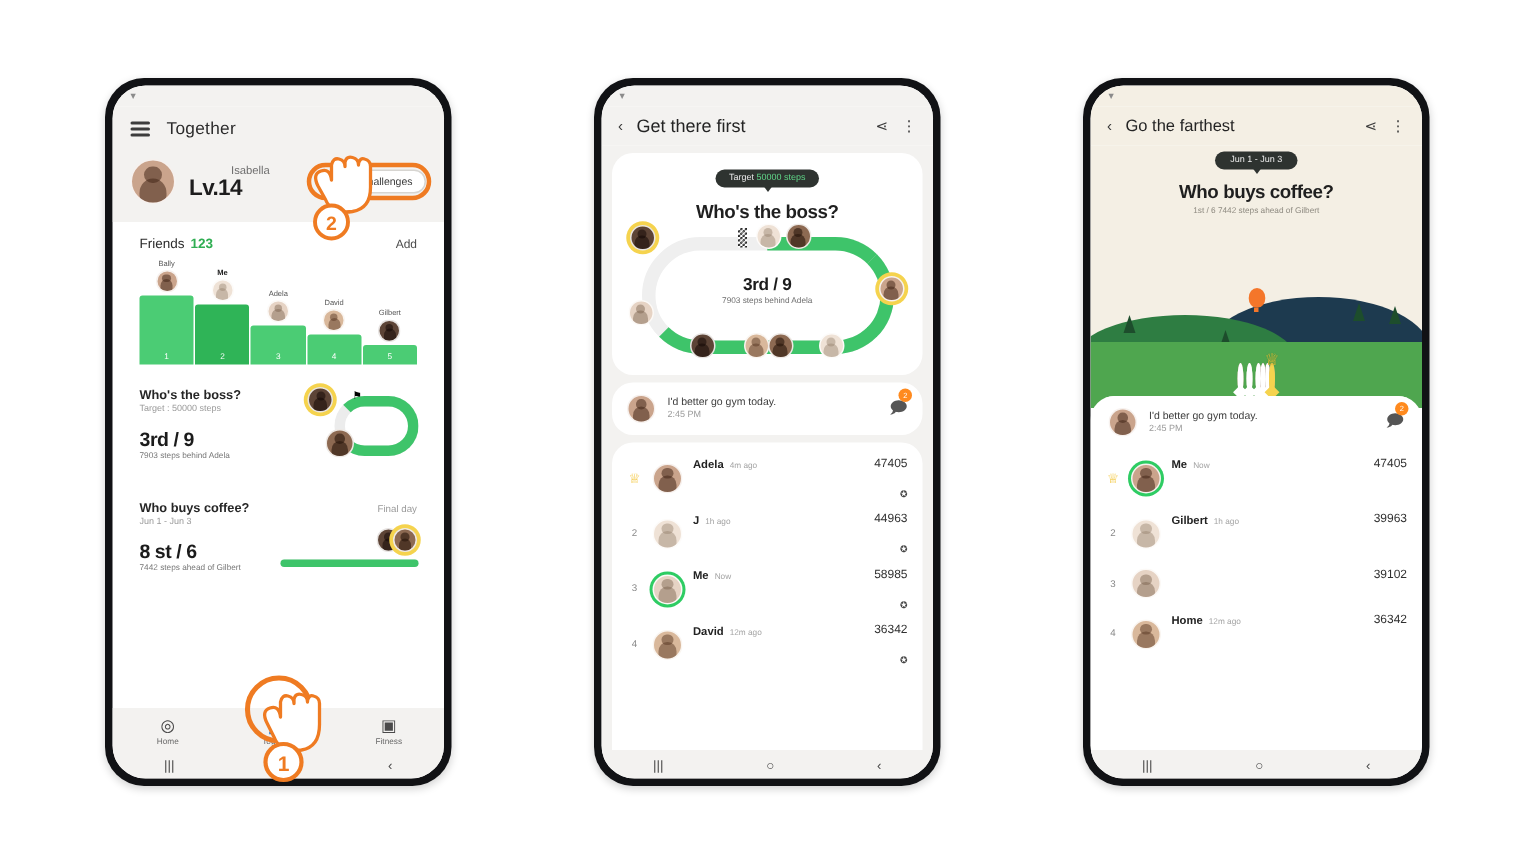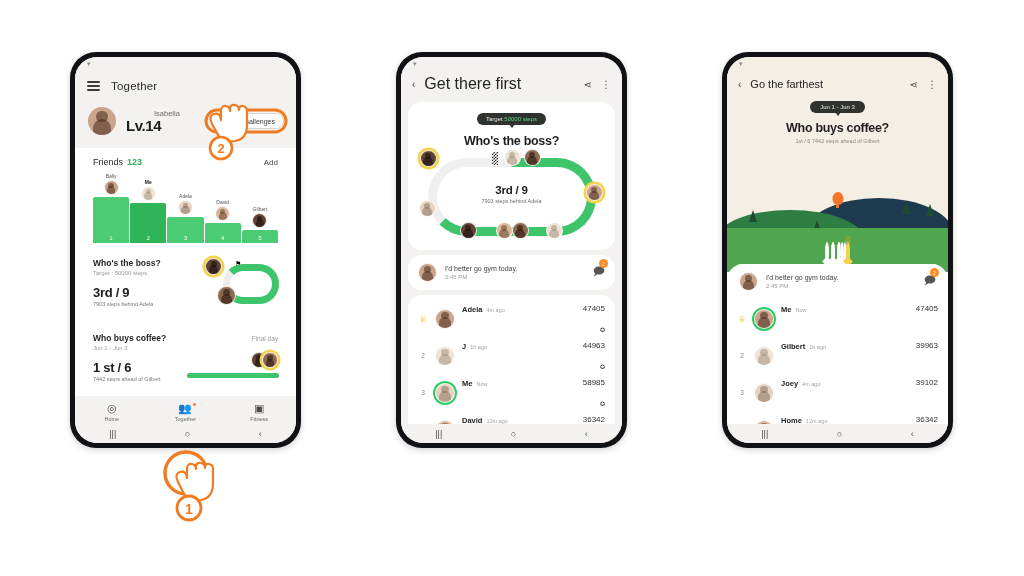"Together" .phone { height: 396px -> 472px }
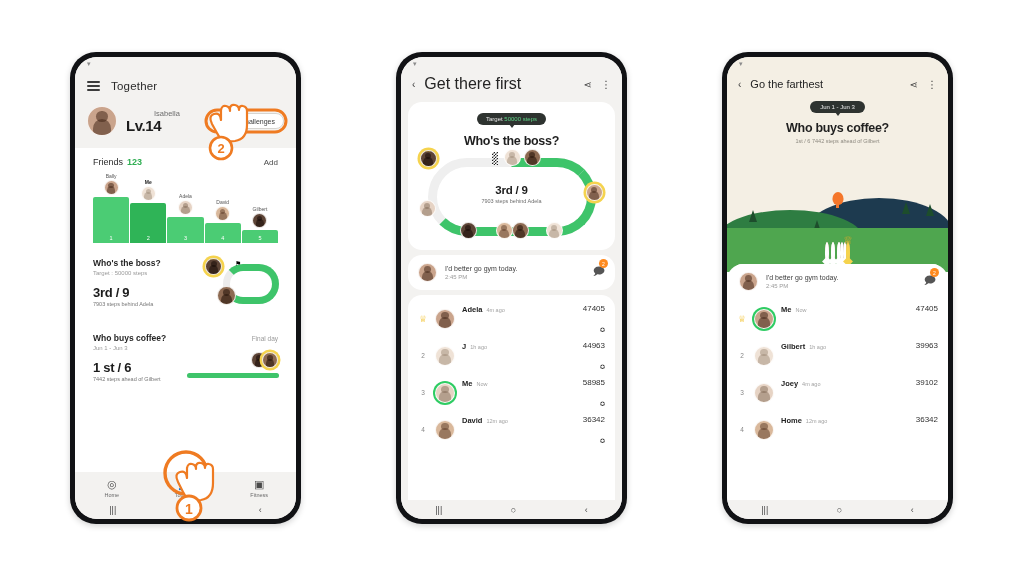"Get there first" .p2-title { font-size: 16px -> 12px }
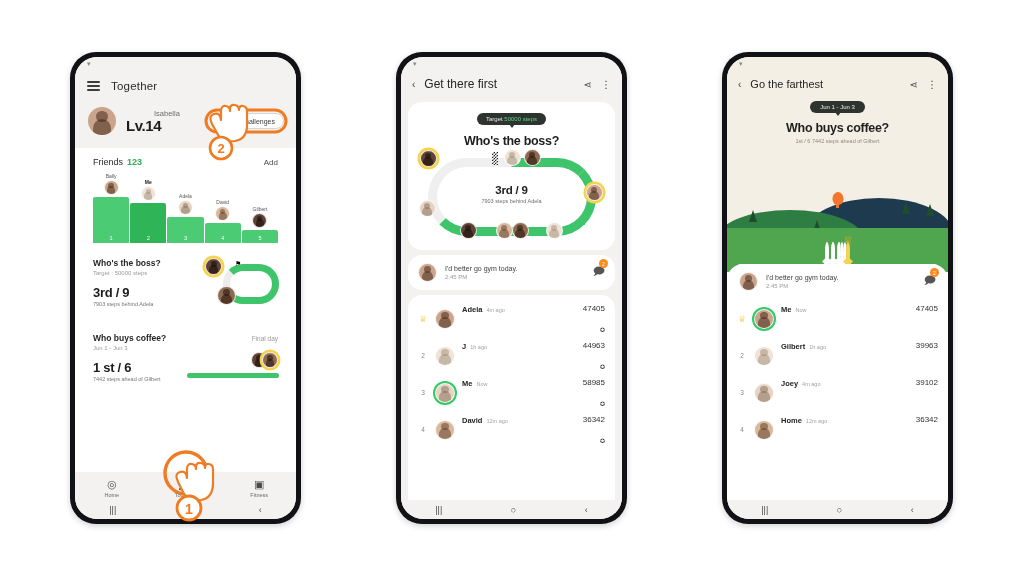"1 st / 6" div.ch-rank { text: 1 -> 8 }
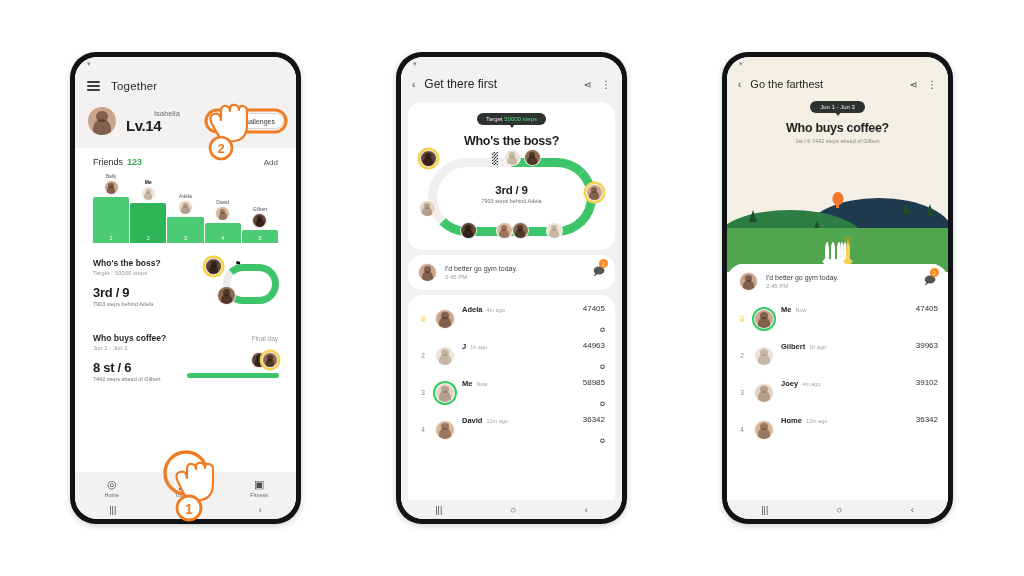"Joey" span.rank-mid { html: <span><span> <span>Joey</span> <span>4m ago</span> </span><span><i></i></span></span> -> none }
